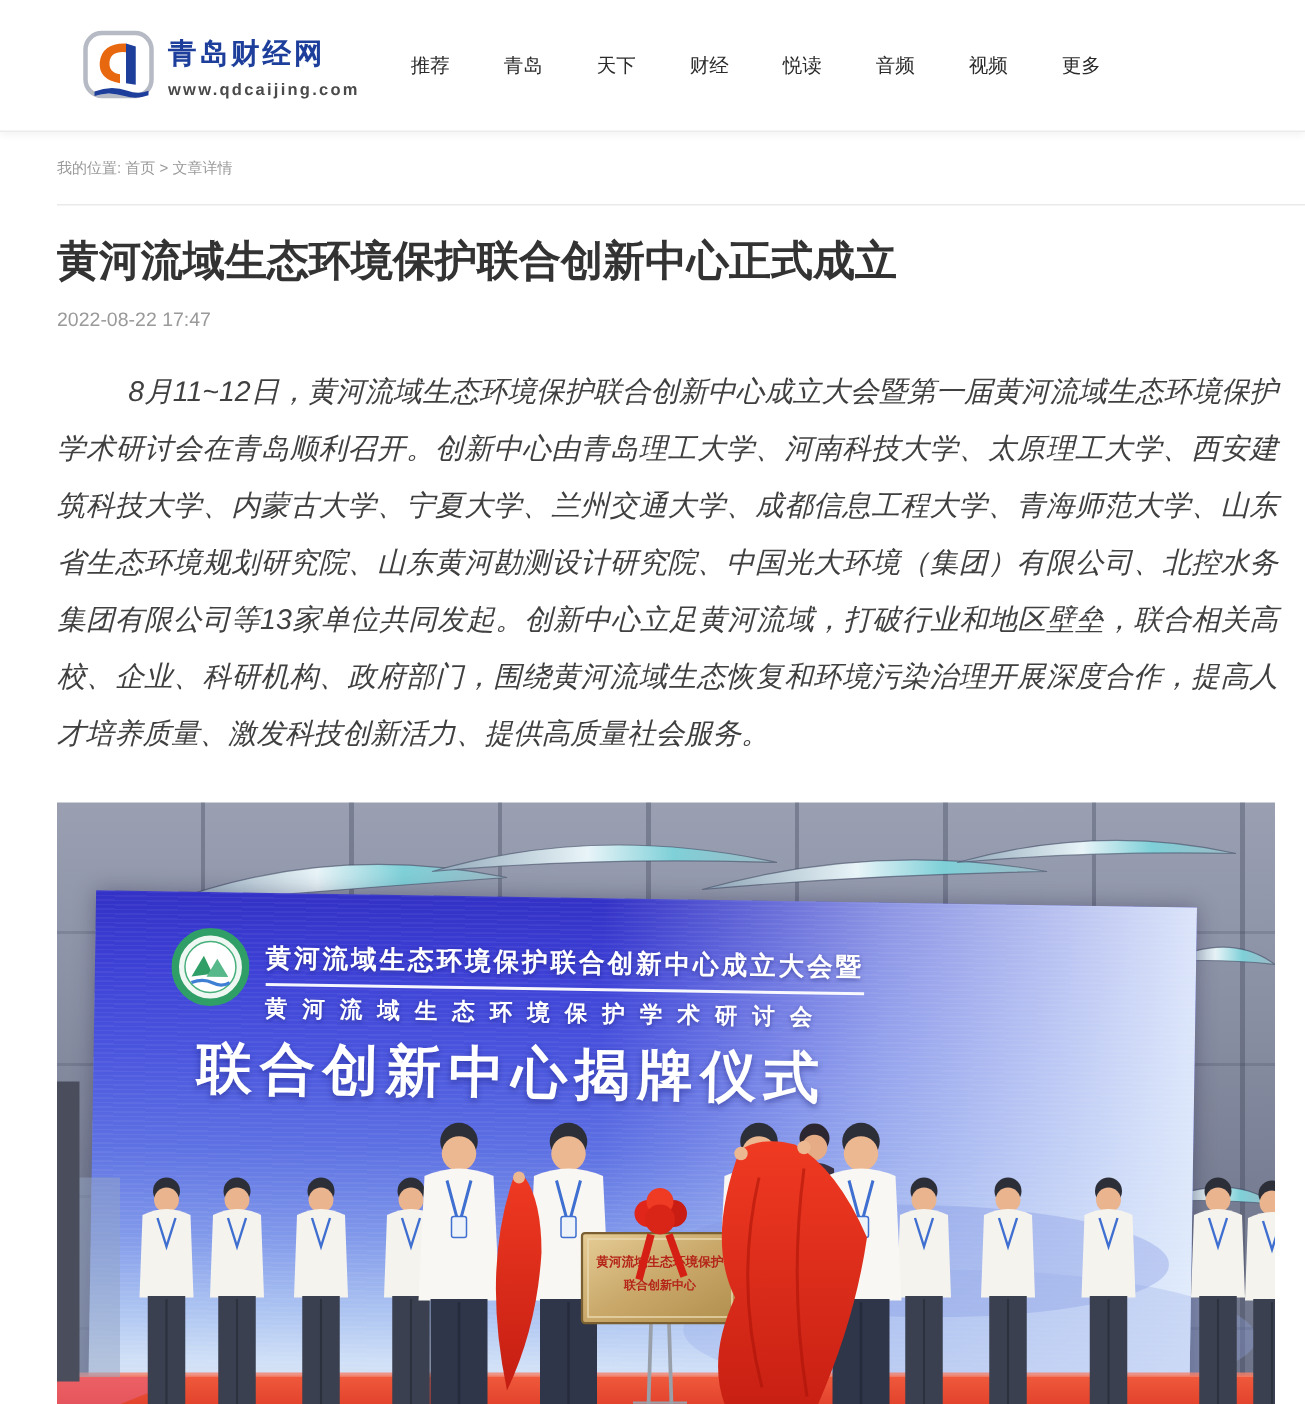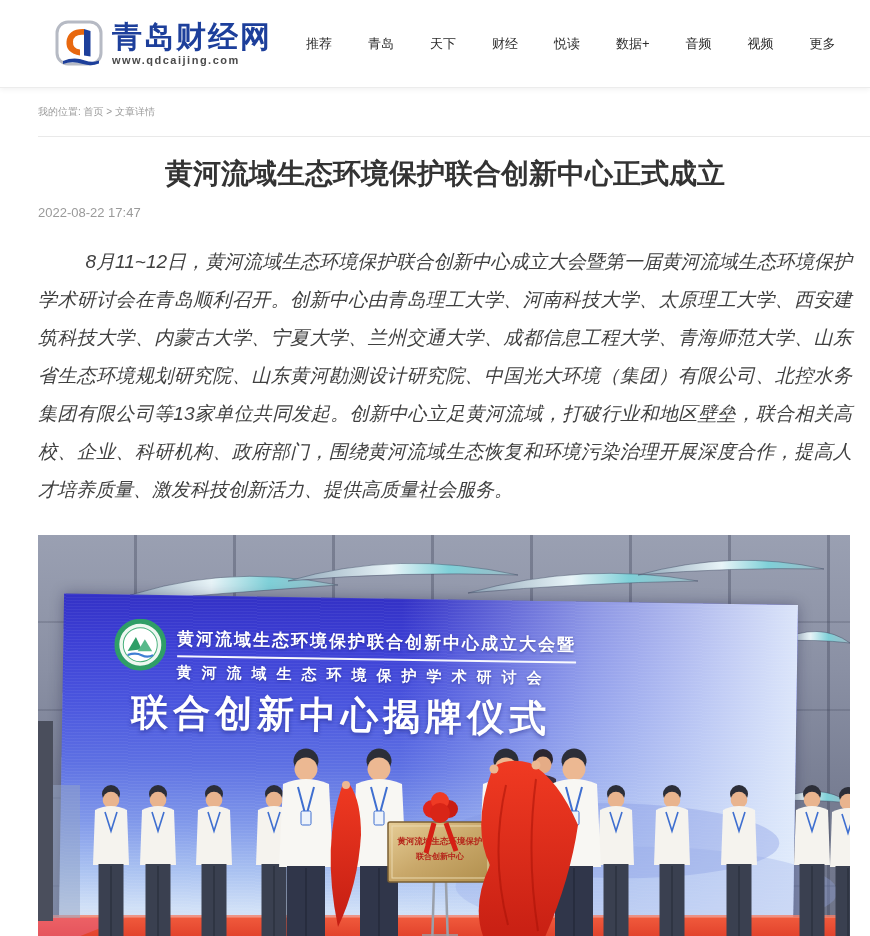"青岛财经网" .logo-name { font-size: 30px -> 19px }
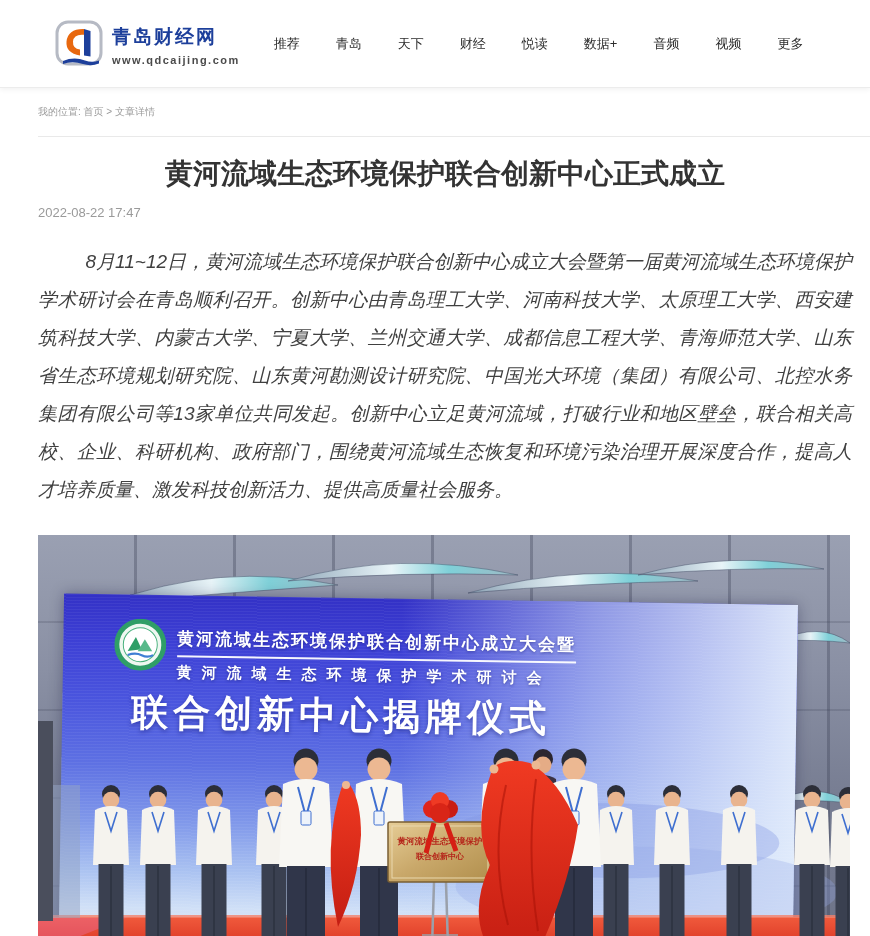"数据+" div.nav-item { html: <div>数据+</div> -> none }
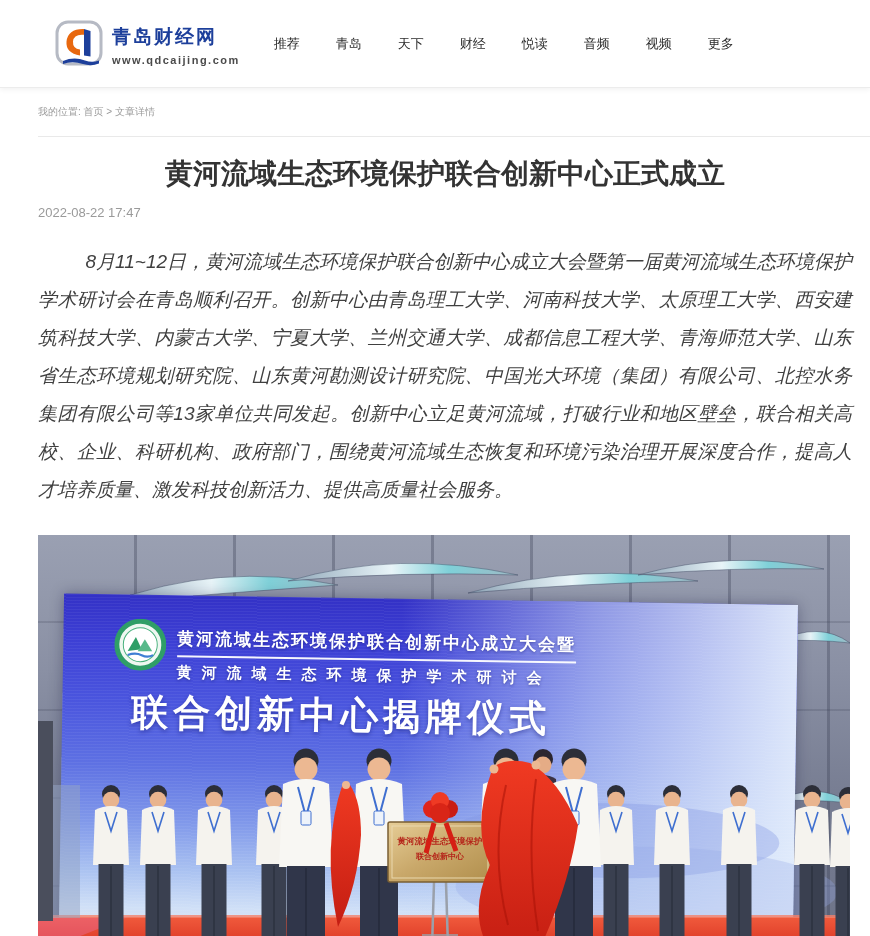"黄河流域生态环境保护联合创新中心正式成立" .article-title { text-align: center -> none }
